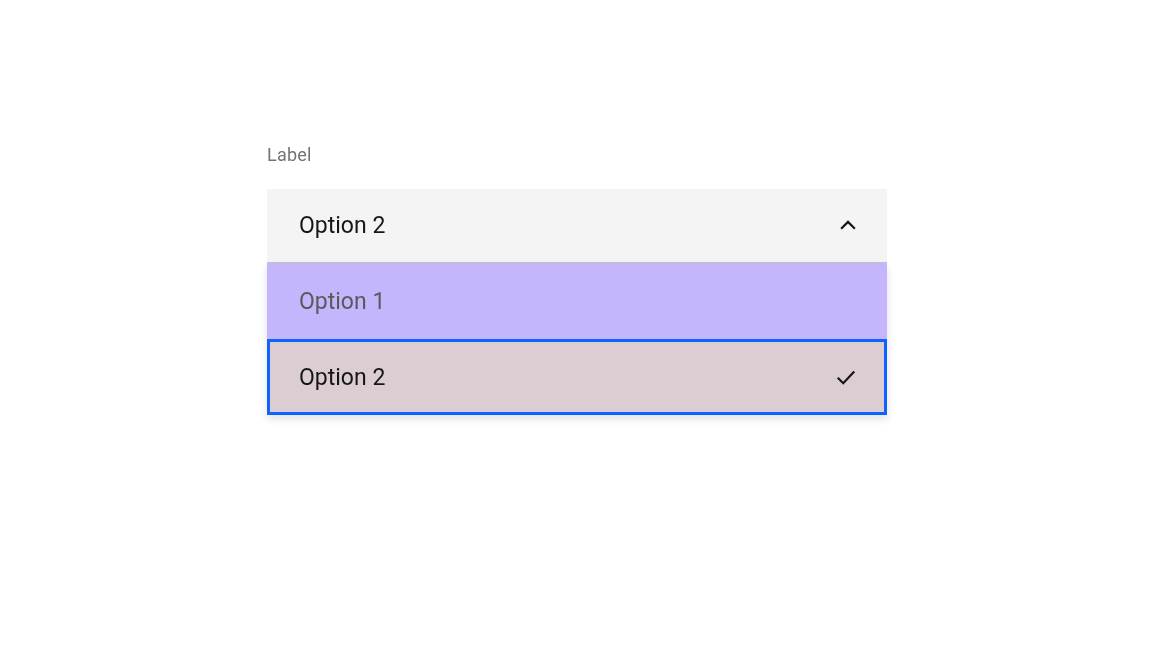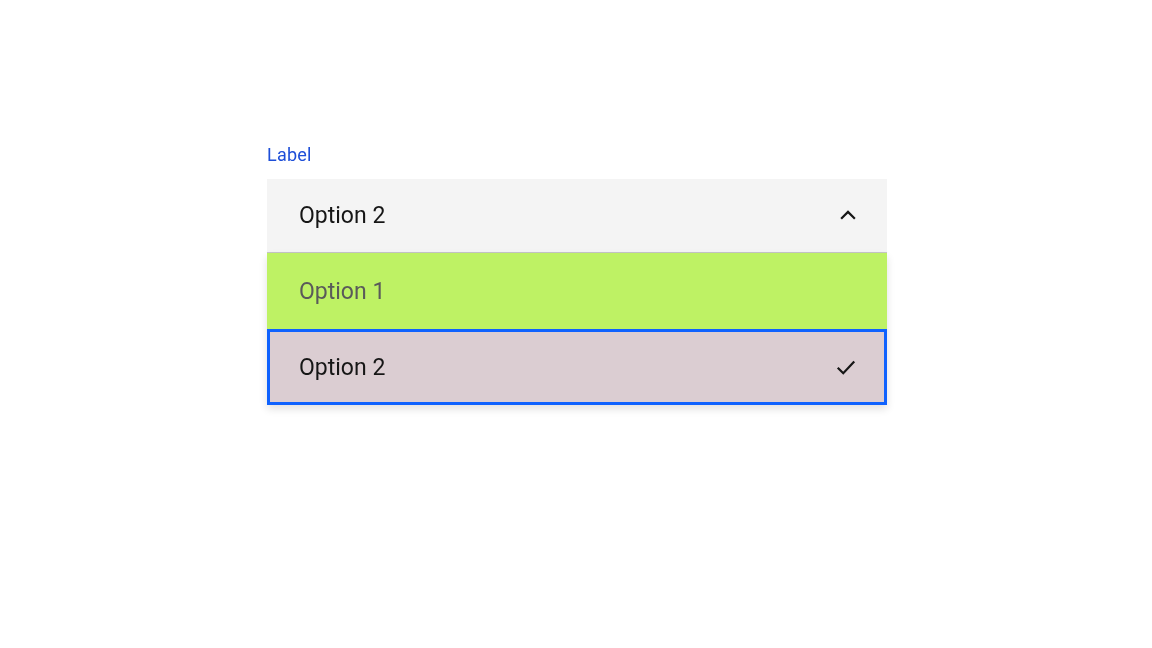"Label" .label { color: #1d4ed8 -> #737373; margin-bottom: 14px -> 24px }
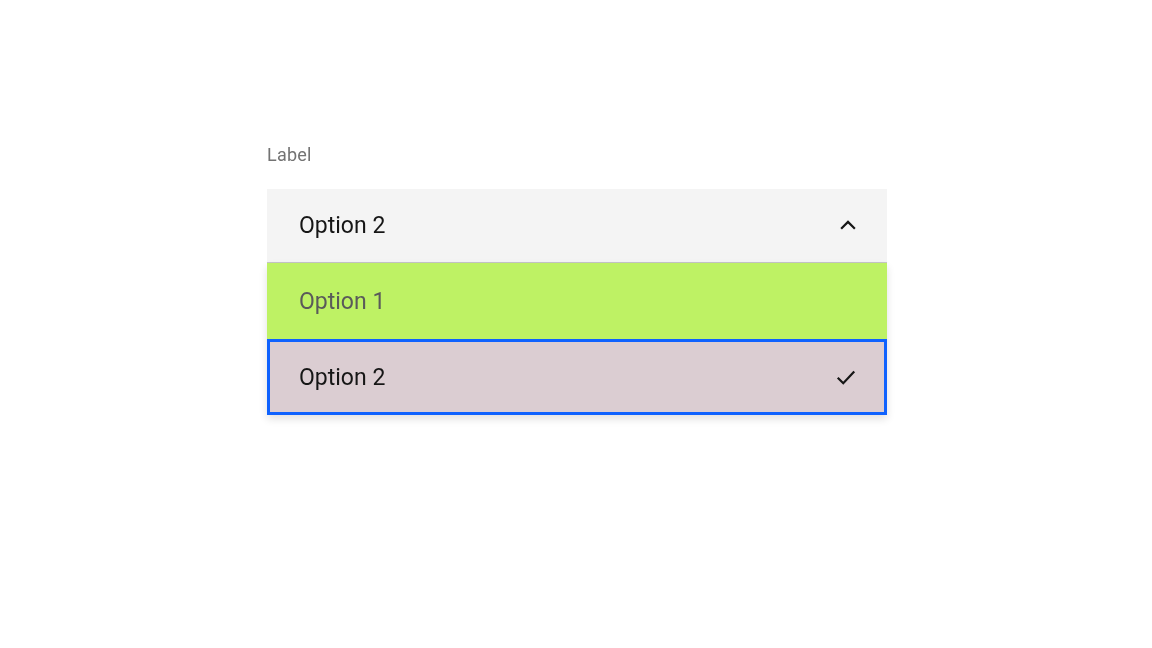"Option 1" .dropdown-menu { background: #bef264 -> #c4b5fd }
